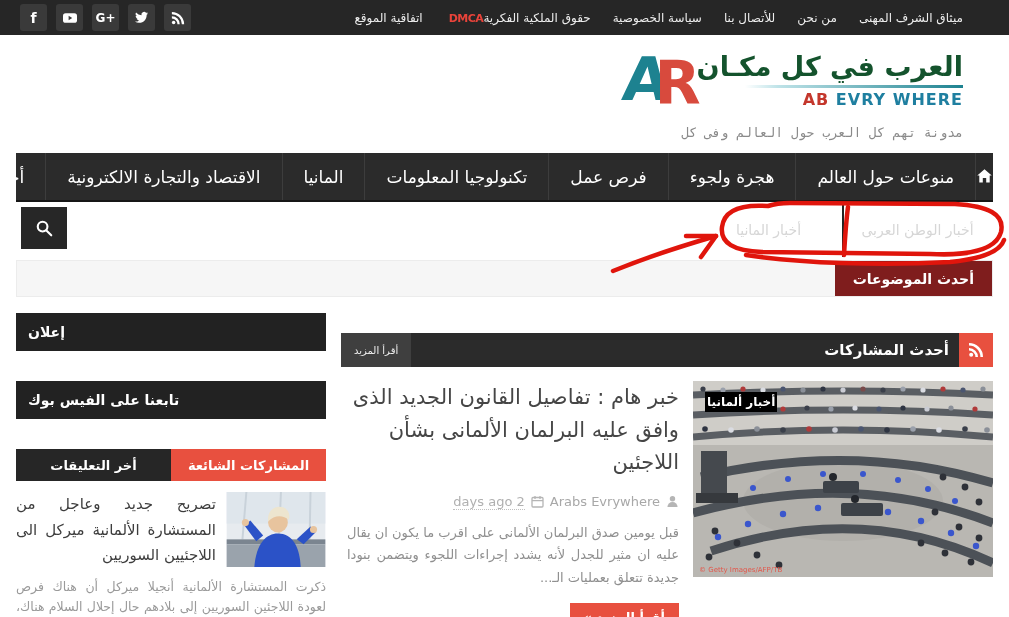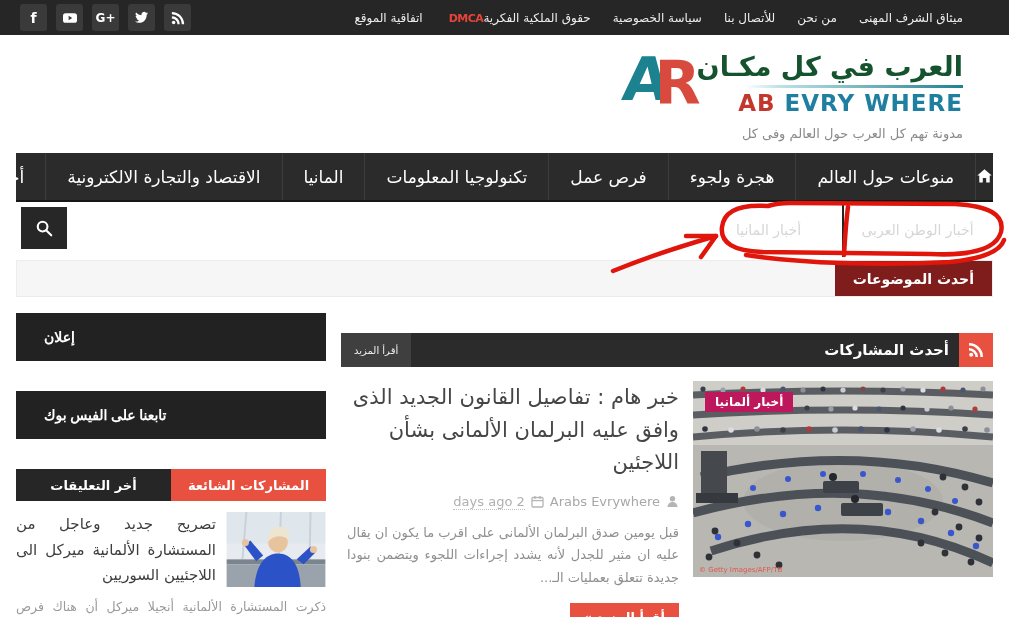"AB EVRY WHERE" .logo-en { font-size: 23px -> 16px }
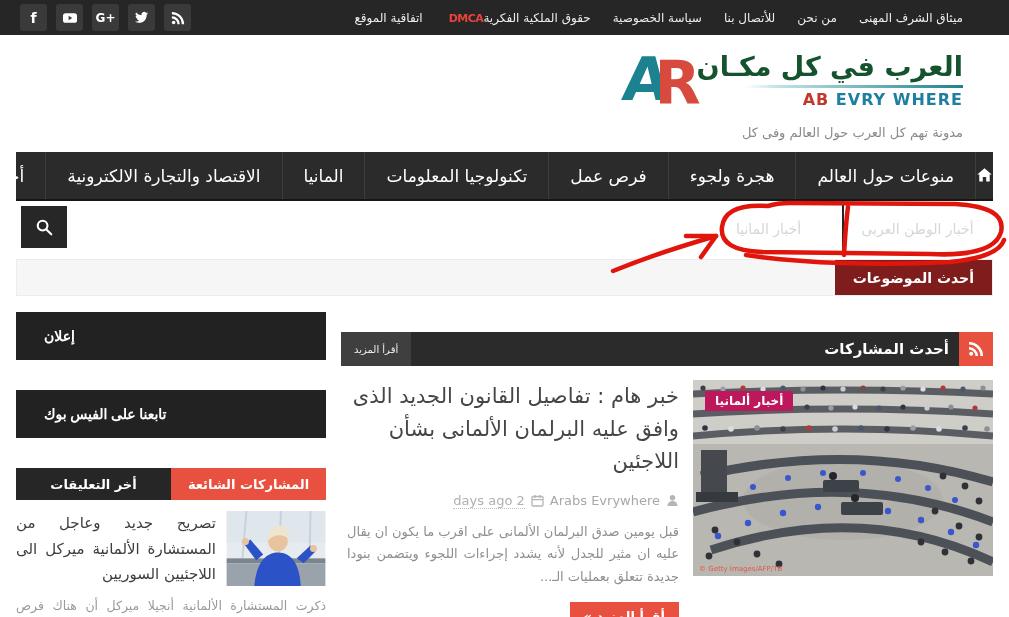"مدونة تهم كل العرب حول" .tagline { font-family: none -> Liberation Mono, monospace }
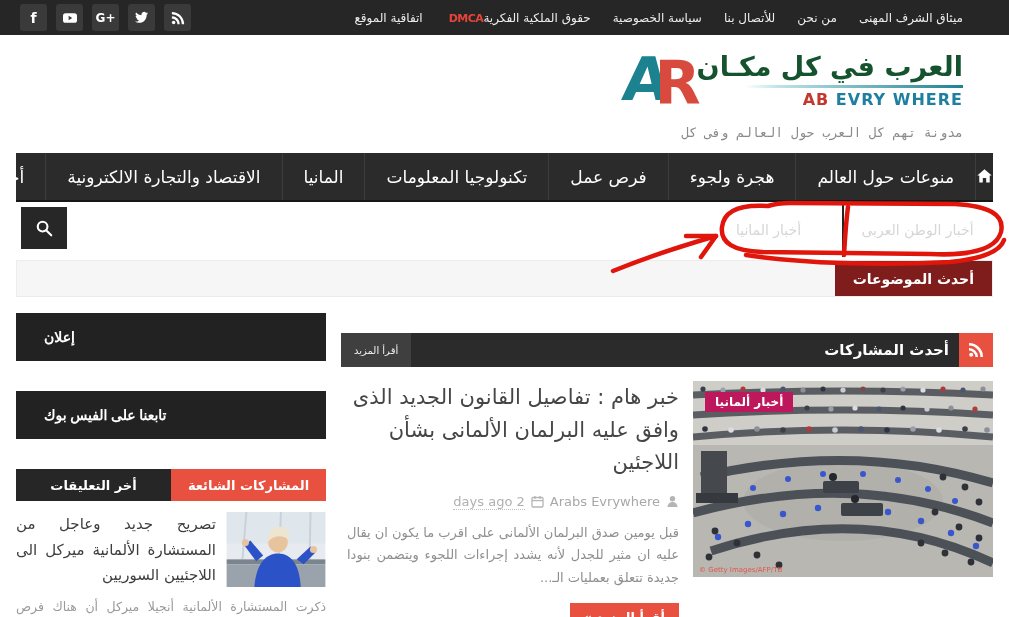"إعلان" .side-header { font-family: Liberation Serif, serif -> none; height: 48px -> 38px; padding: 0 28px -> 0 12px }
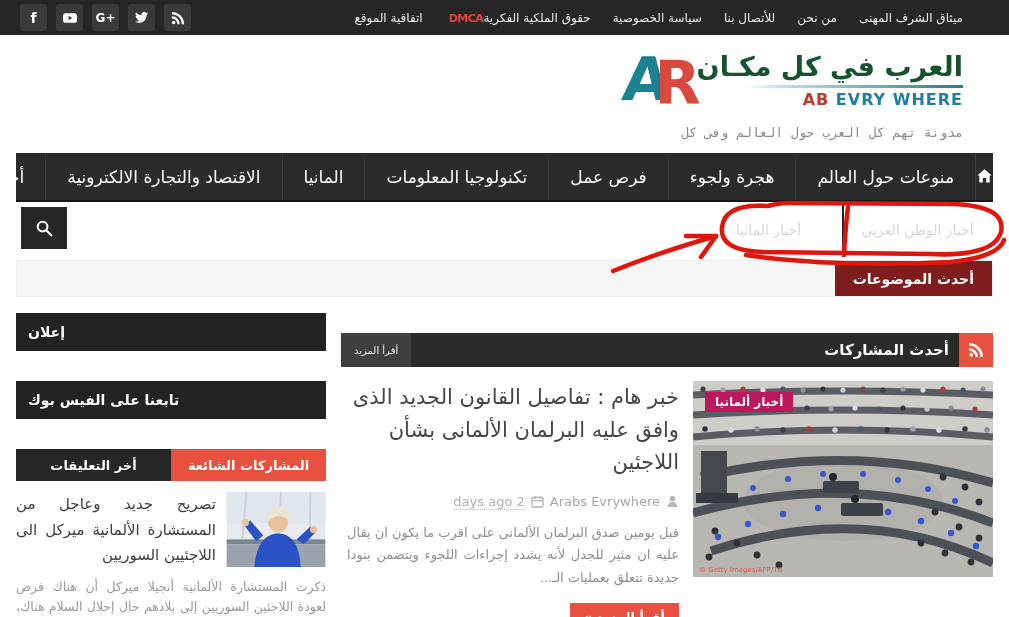"أخبار ألمانيا" .badge { background: #be185d -> #000000; padding: 3px 10px -> 3px 2px }
